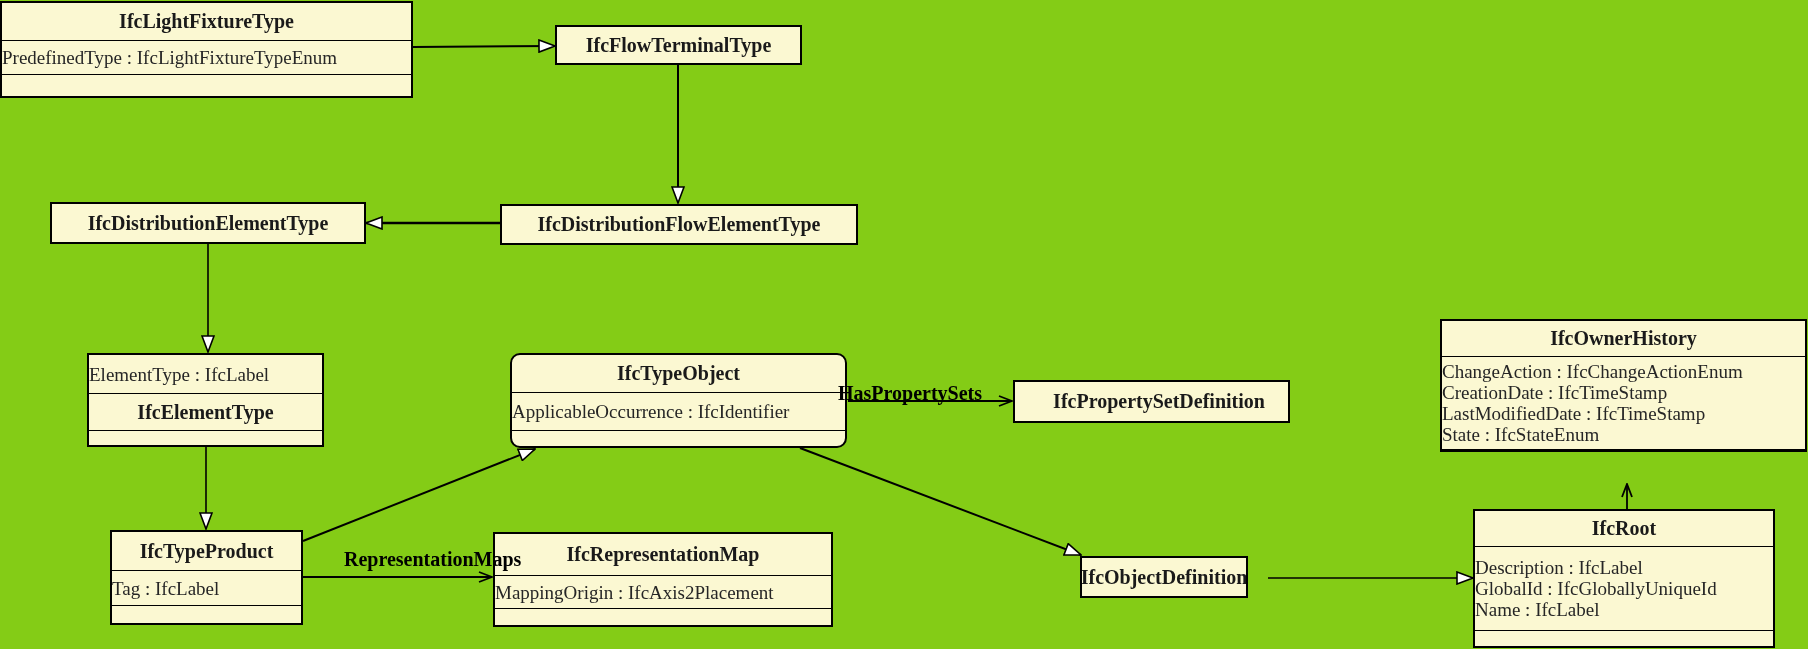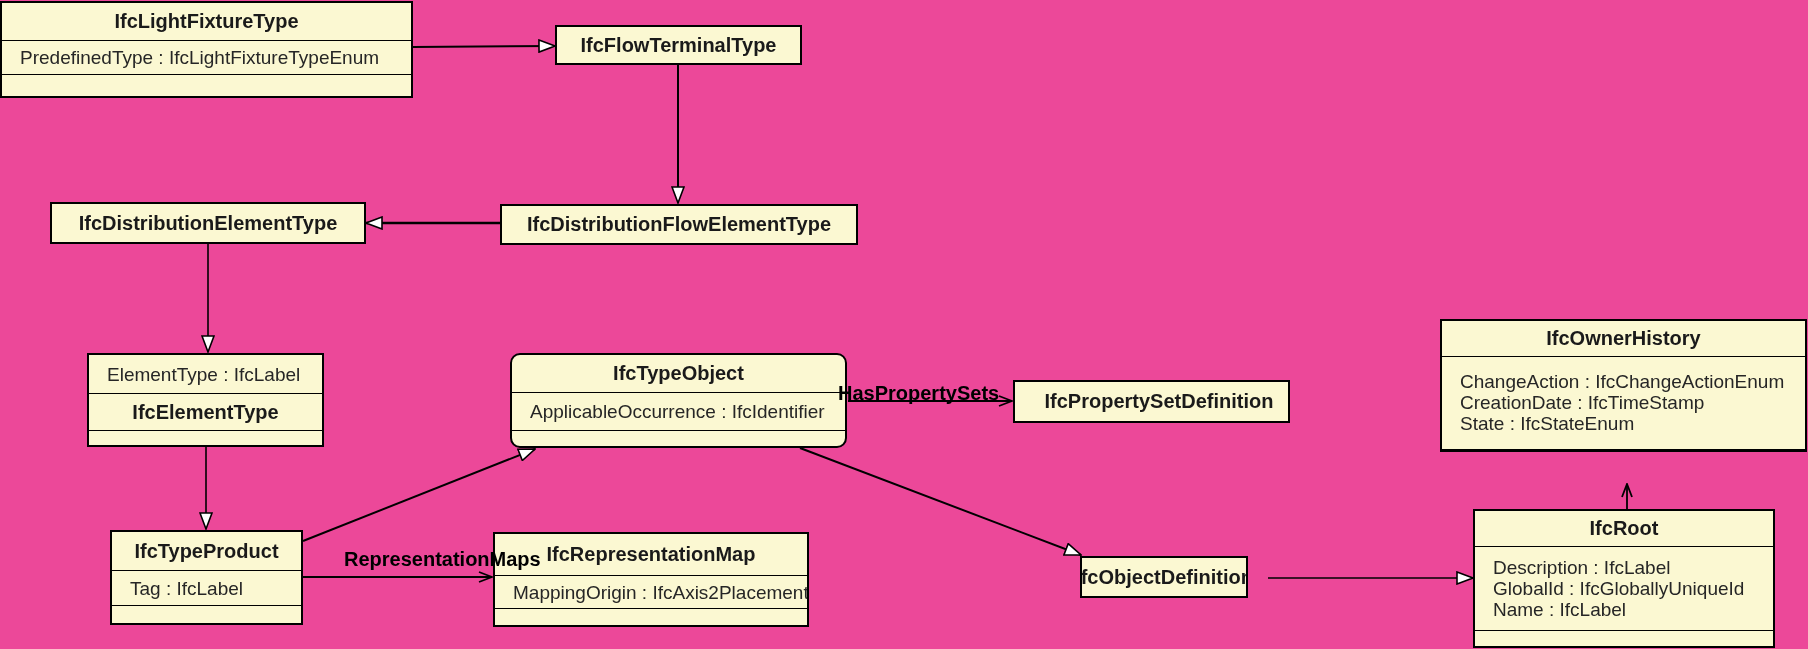"IfcLightFixtureType" #canvas { background: #ec4899 -> #84cc16; font-family: Liberation Sans, sans-serif -> Liberation Serif, serif }
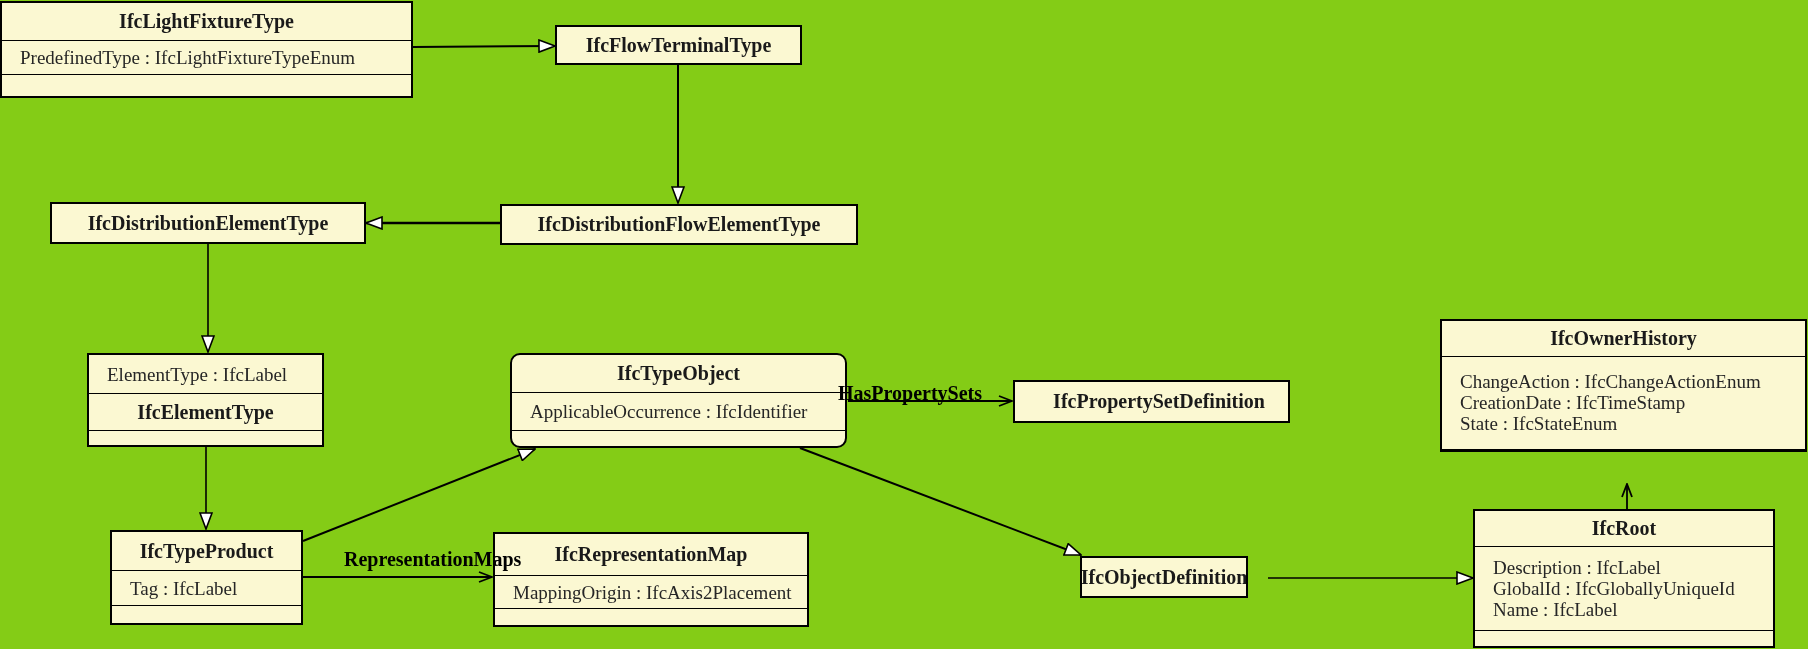"PredefinedType : IfcLightFixtureTypeEnum" .attrs { padding-left: 18px -> 0 }
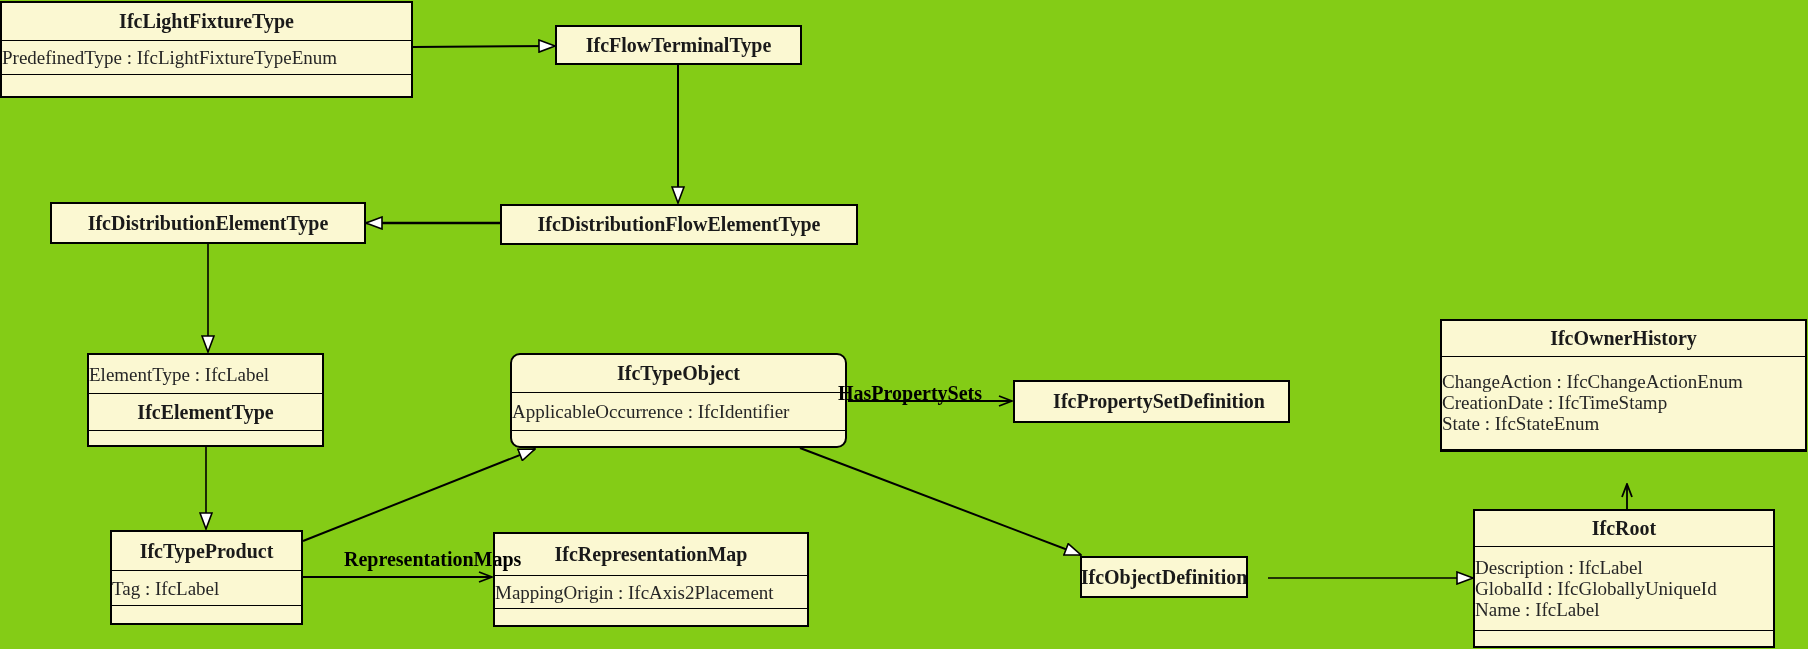"LastModifiedDate : IfcTimeStamp" div.attr { html: none -> <div>LastModifiedDate : IfcTimeStamp</div> }
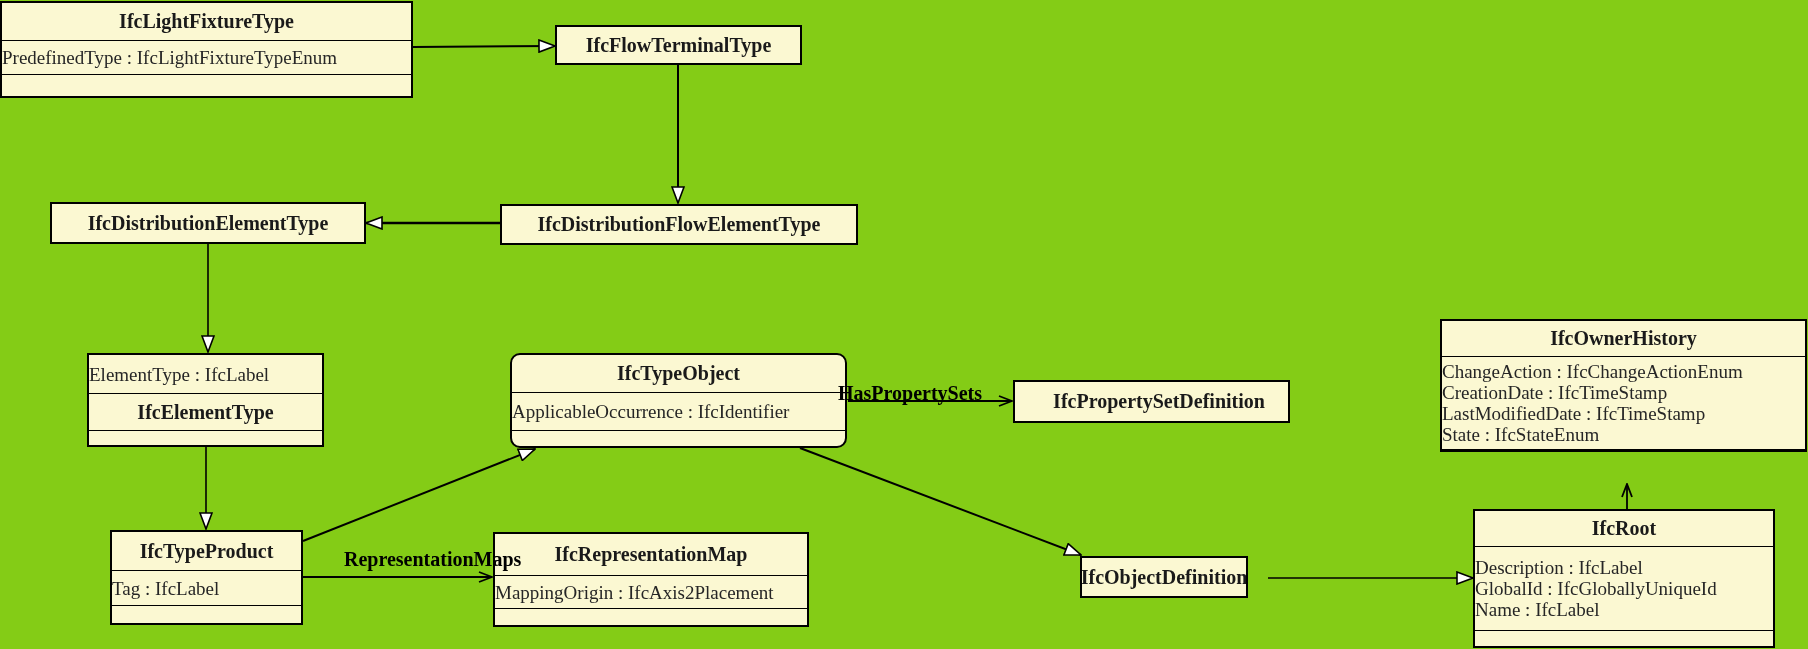"IfcRepresentationMap" div.uml { width: 316px -> 340px }
